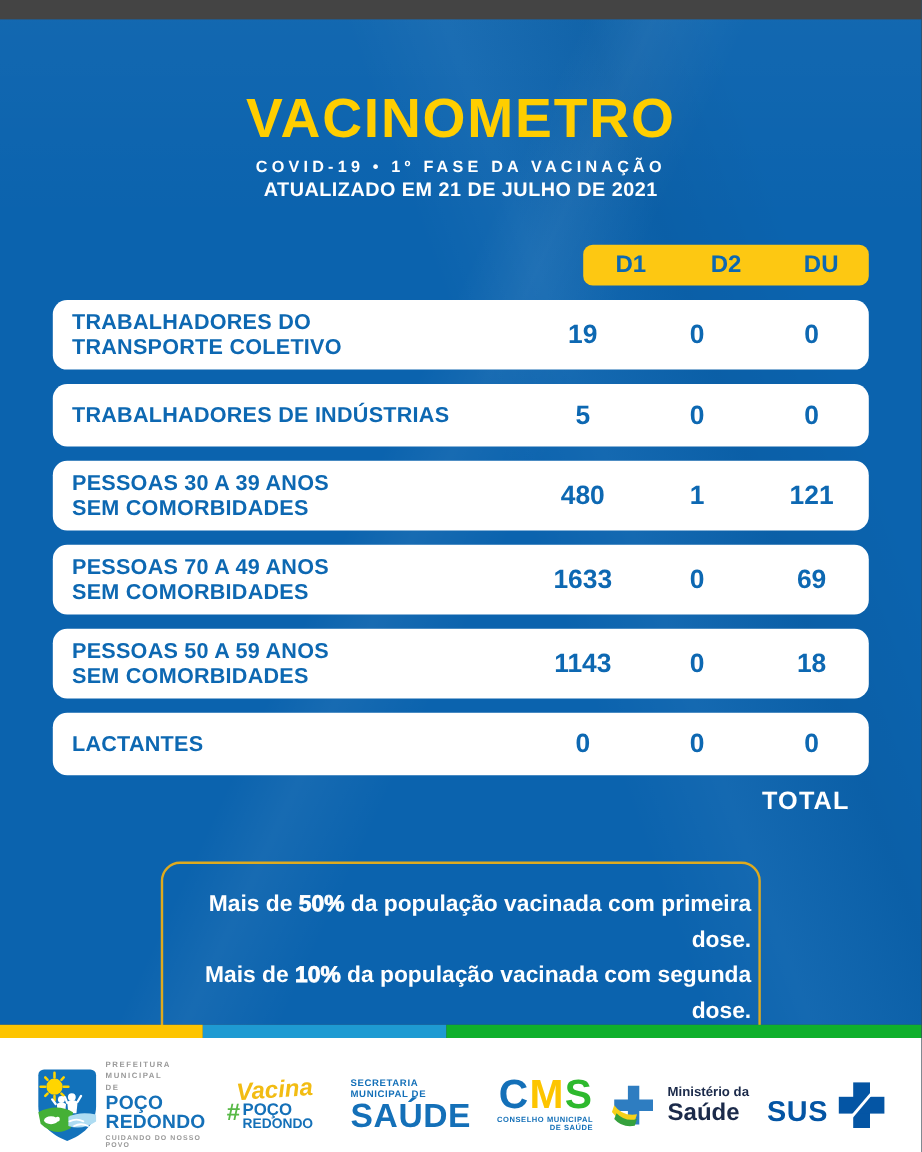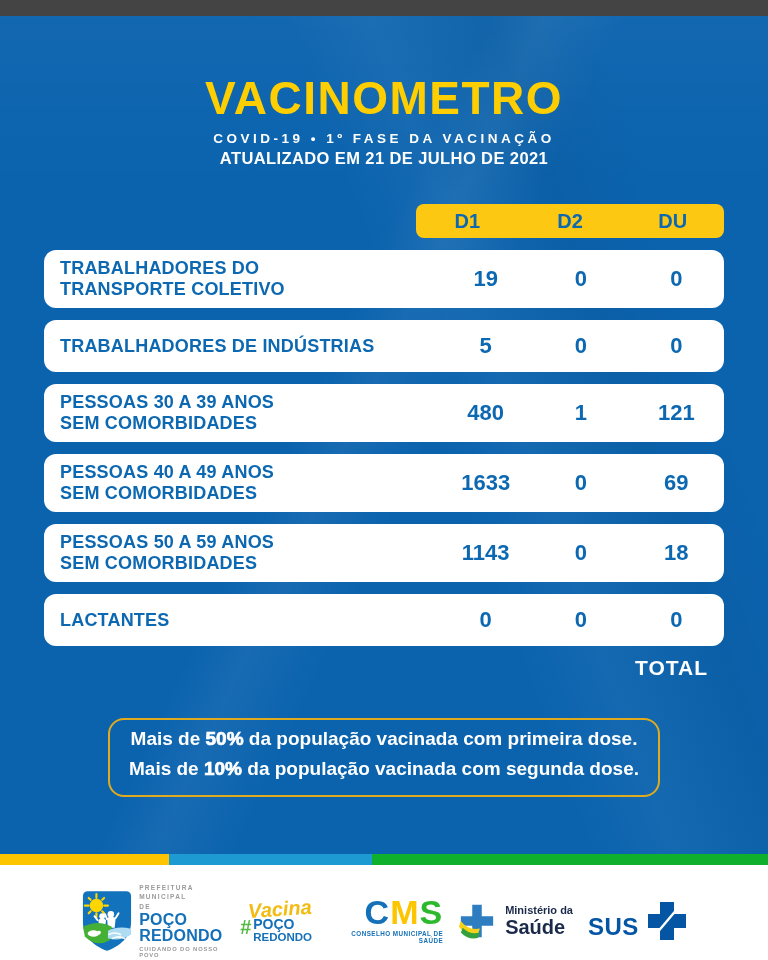"D1" .col-header { width: 308px -> 238px }
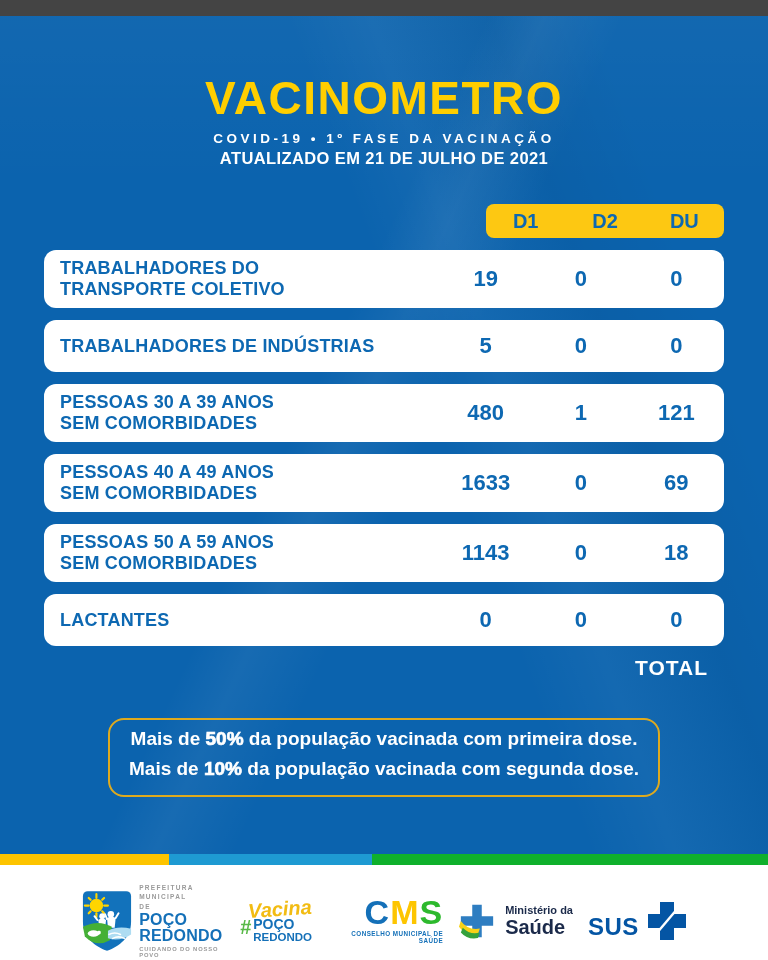"PESSOAS 40 A 49 ANOS" span { text: 40 -> 70 }
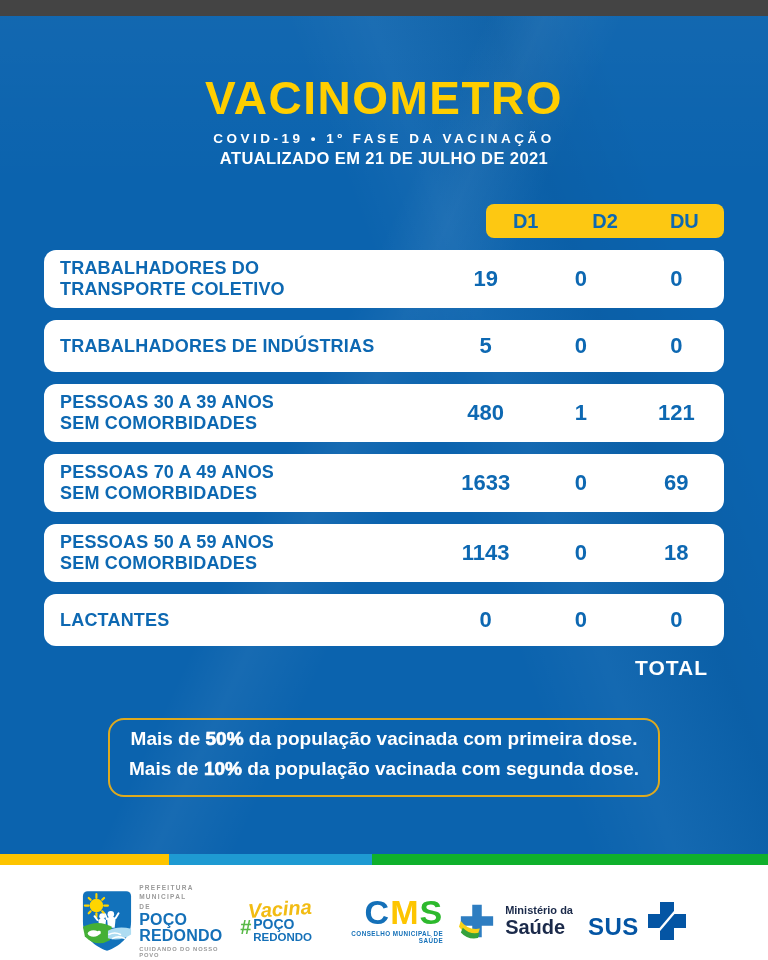"Mais de 50% da população" .note { padding: 4px 6px 12px -> 19px 6px 12px; text-align: center -> right; width: 552px -> 500px }
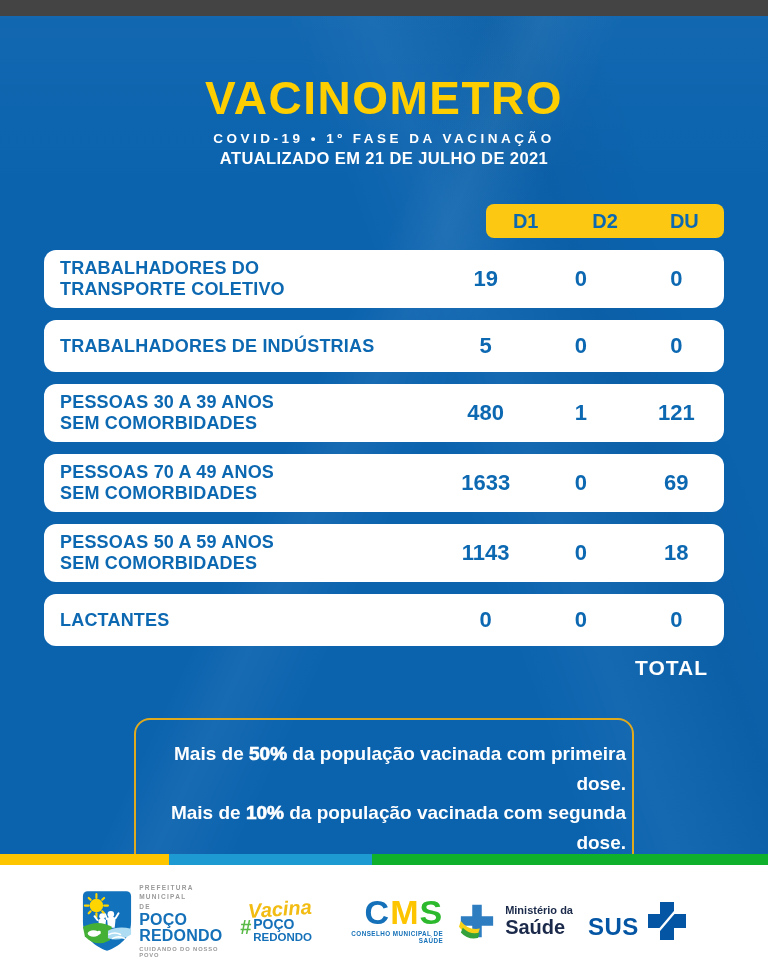"SECRETARIA MUNICIPAL DE" div.secretaria { html: none -> <div> <span>SECRETARIA MUNICIPAL DE</span> <span>SAÚDE</span> </div> }
